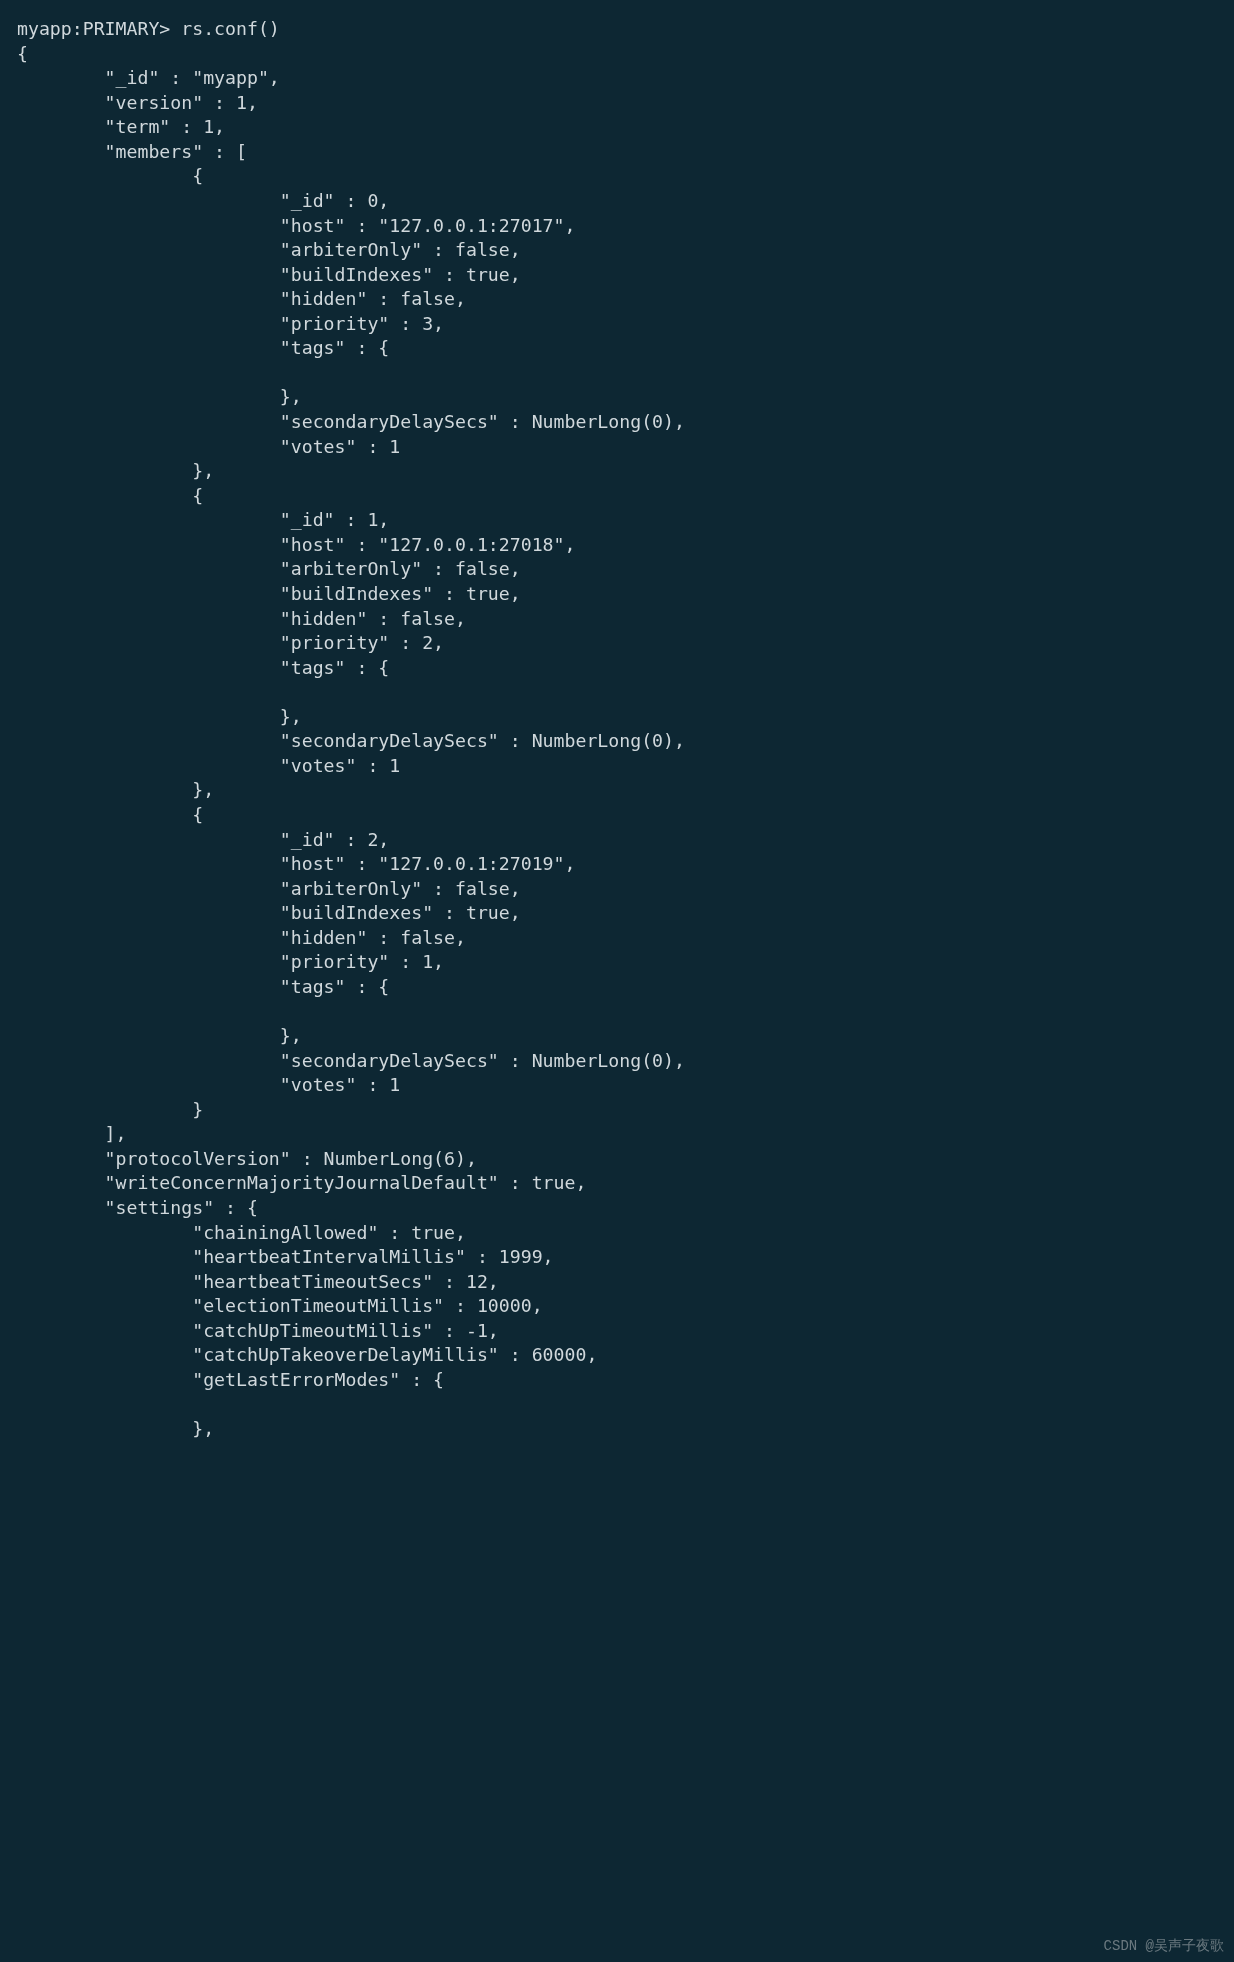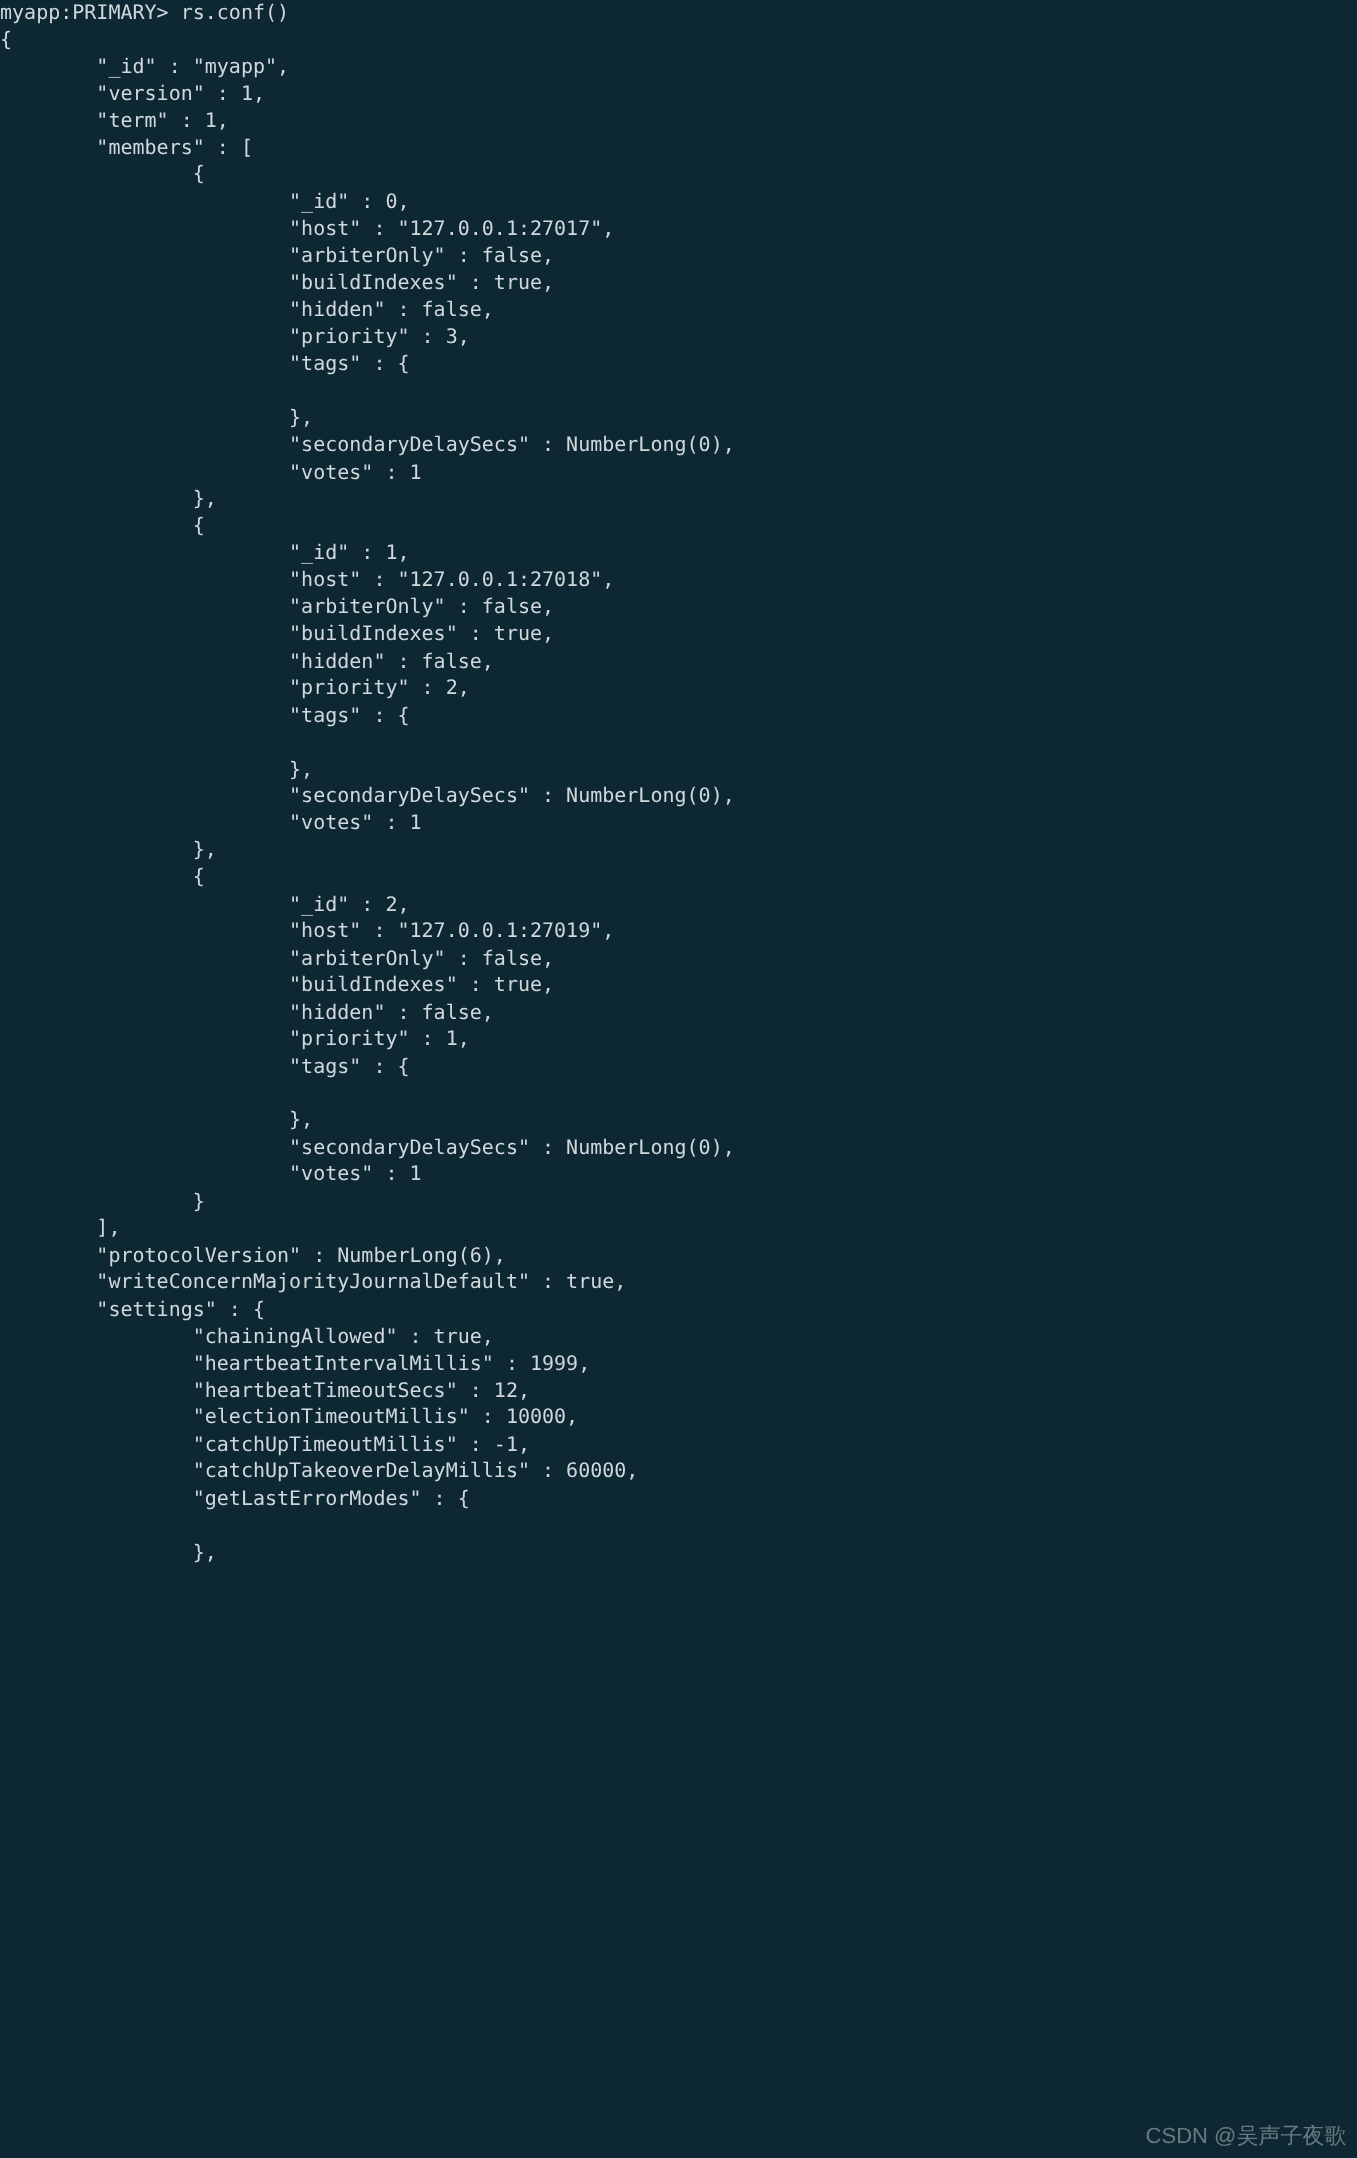"myapp:PRIMARY> rs.conf()" pre { margin: 0 -> 17px }
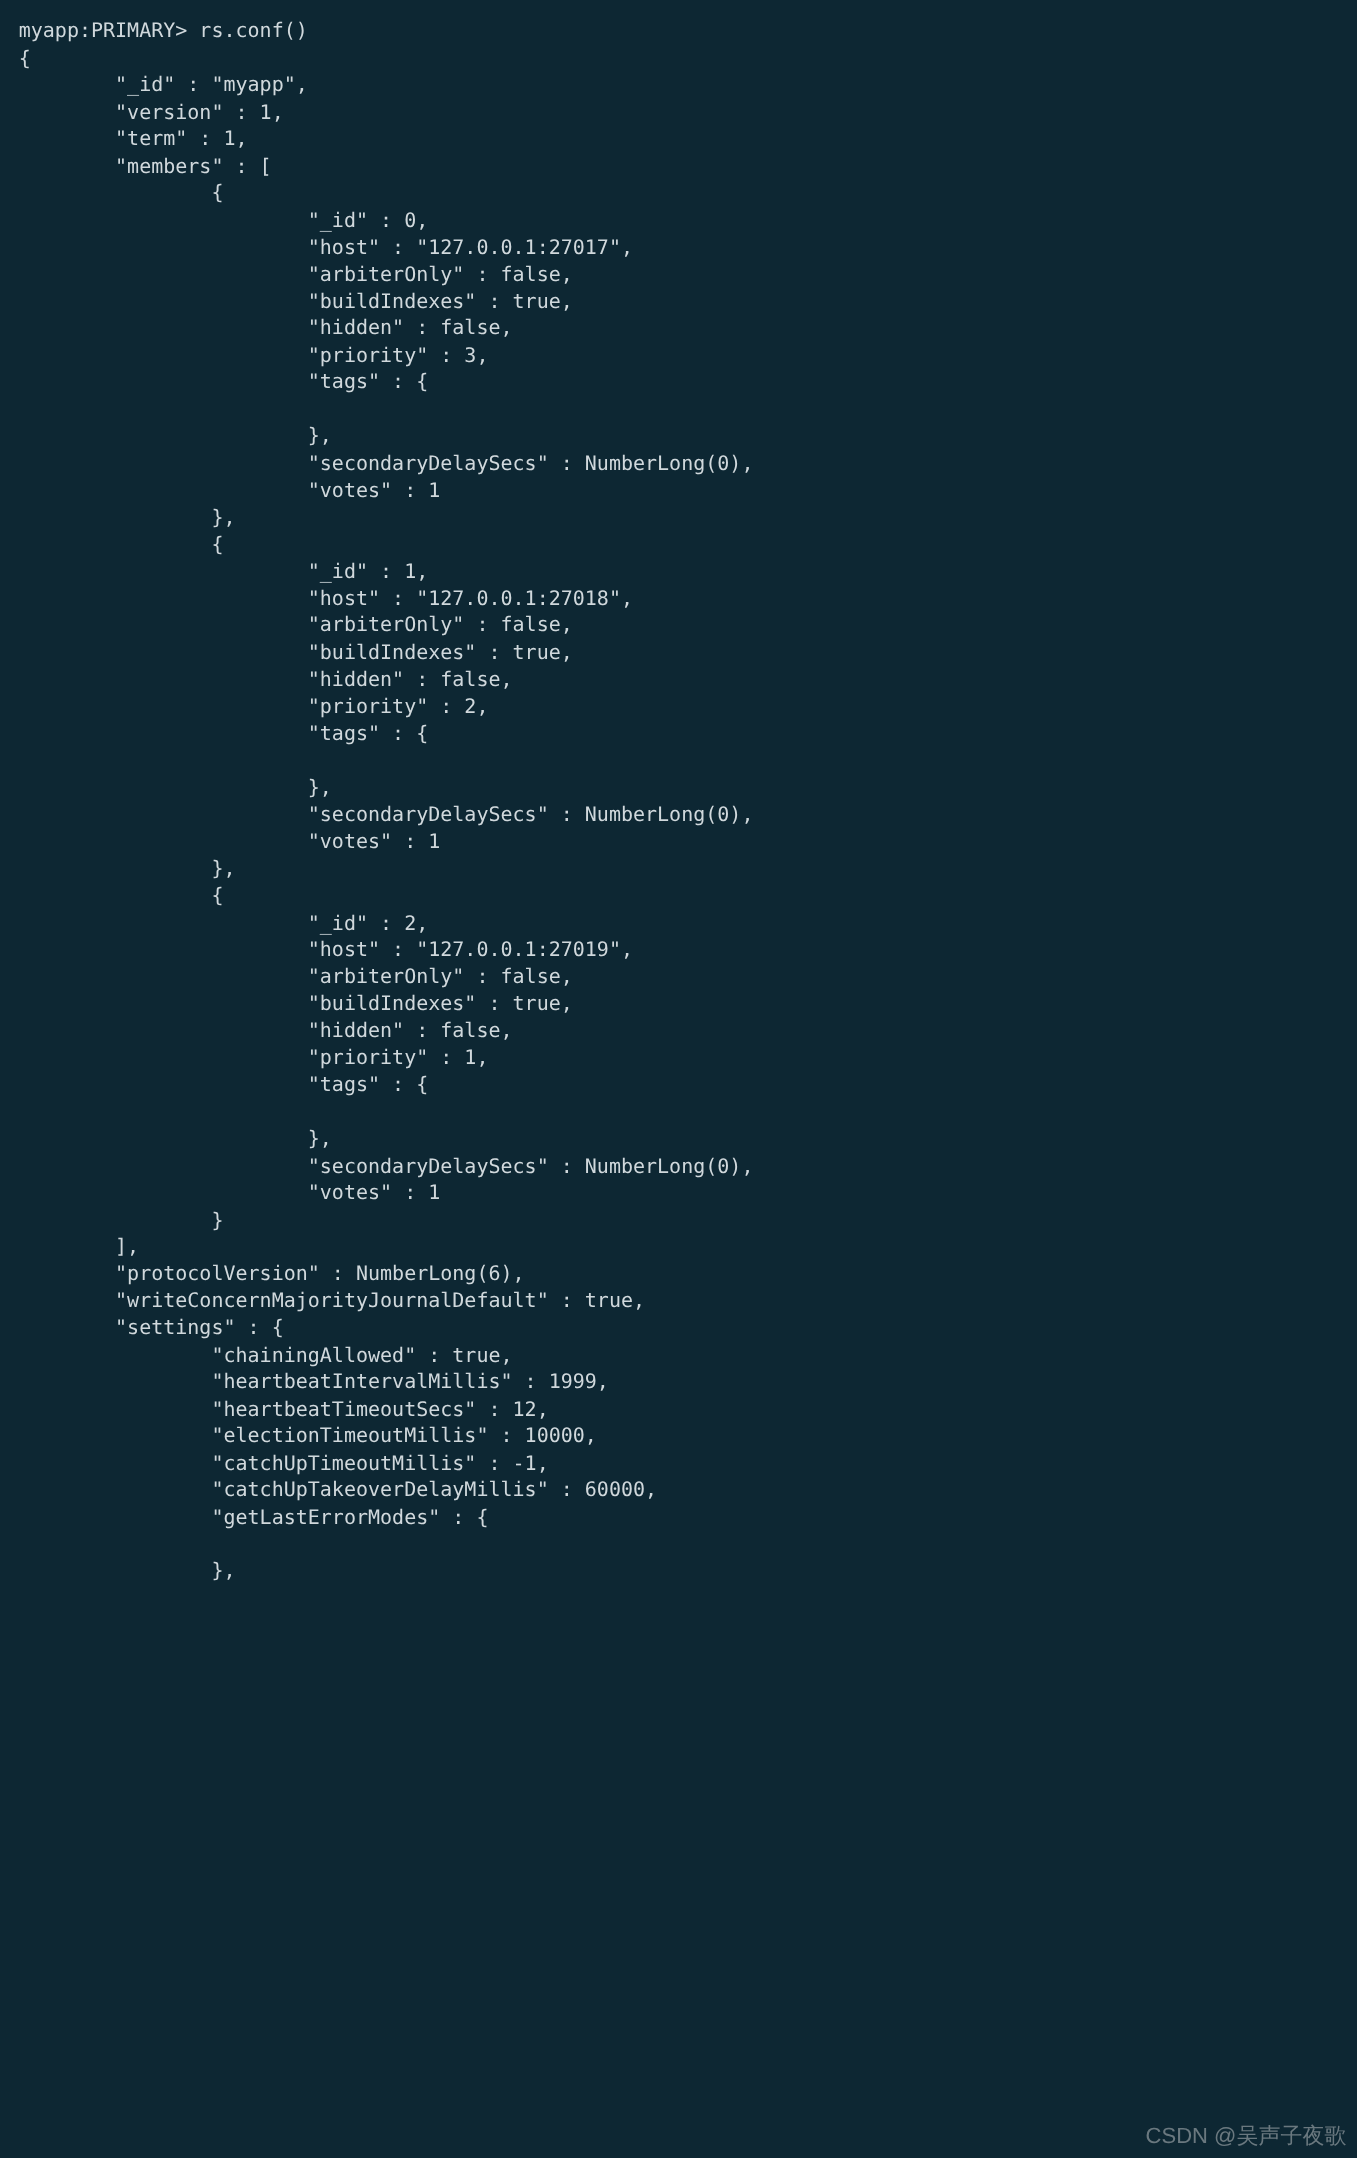"CSDN @吴声子夜歌" .watermark { font-family: Liberation Sans, sans-serif -> Liberation Mono, monospace; font-size: 20px -> 14px }
